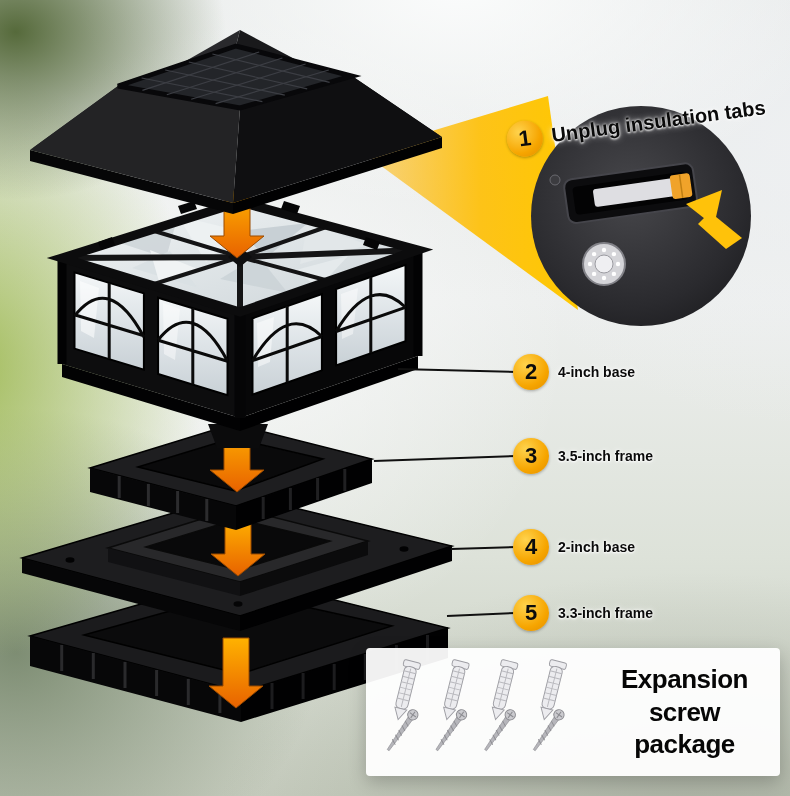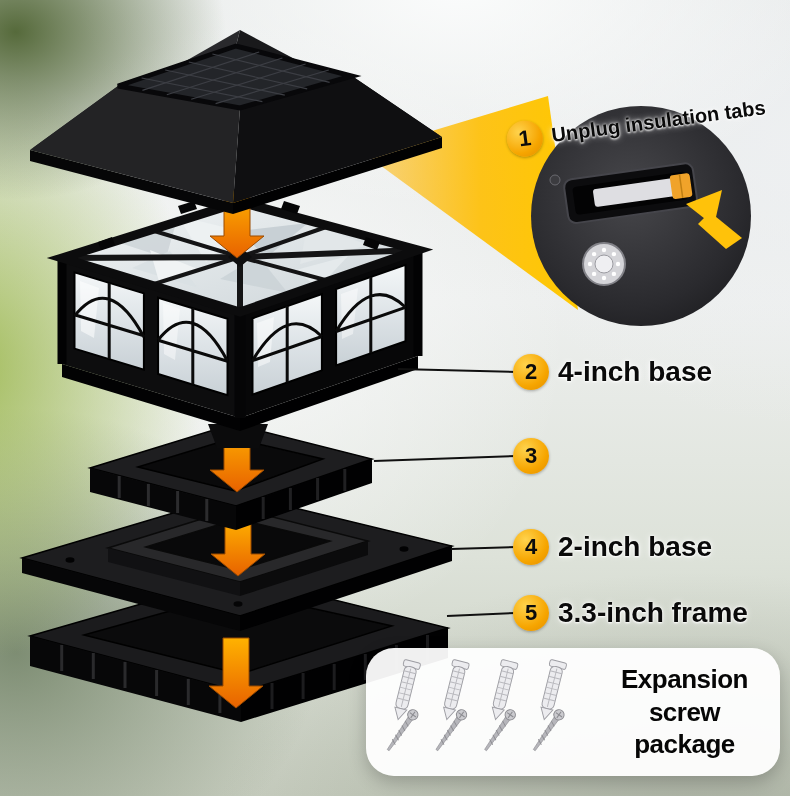"4-inch base" .clabel { font-size: 28px -> 14px }
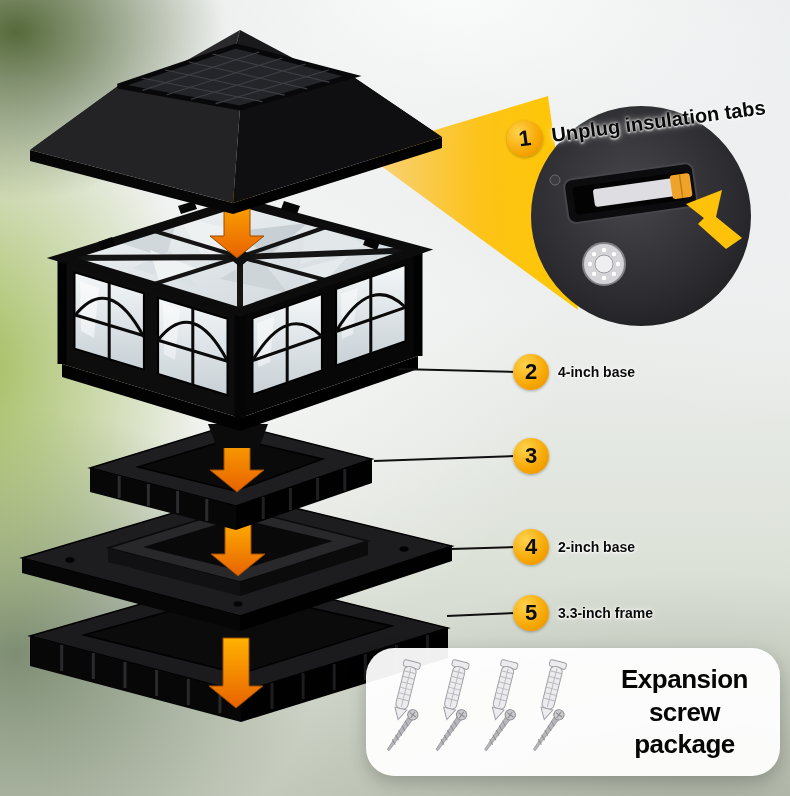"3.5-inch frame" div.clabel { html: none -> <div>3.5-inch frame</div> }
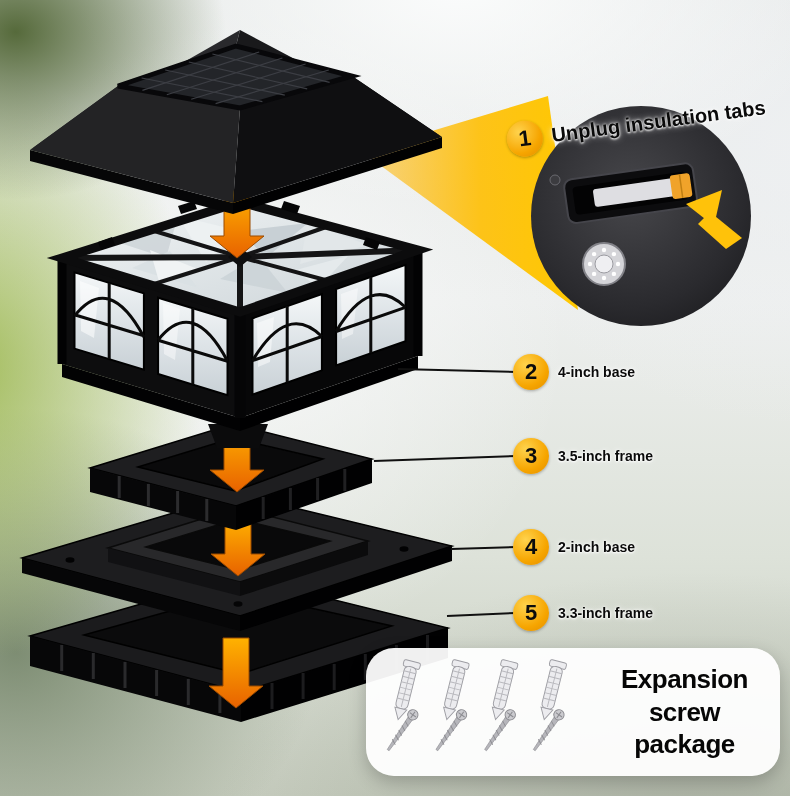"Expansion" .screw-box { border-radius: 28px -> 4px }
